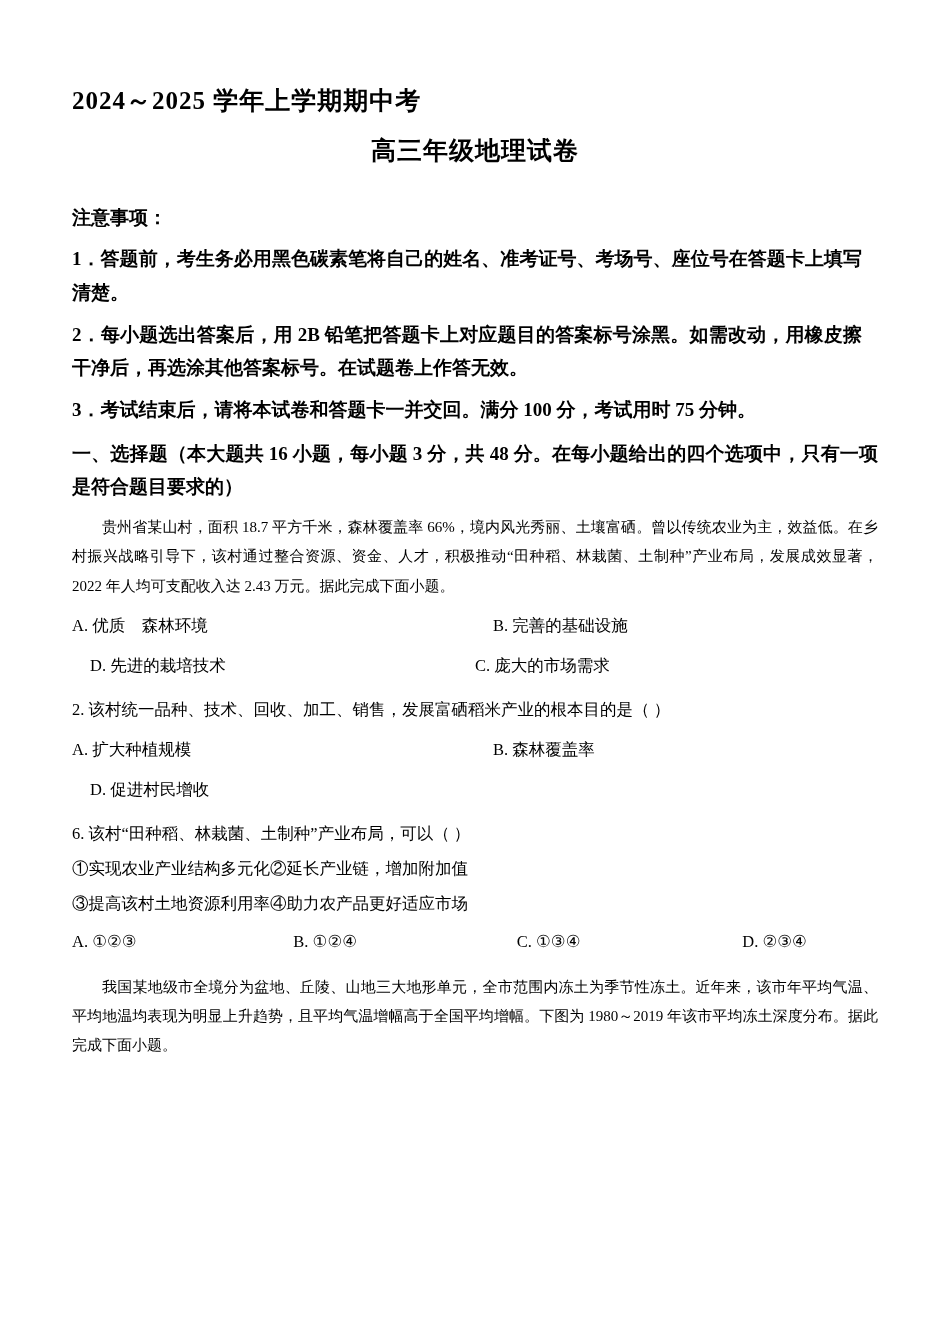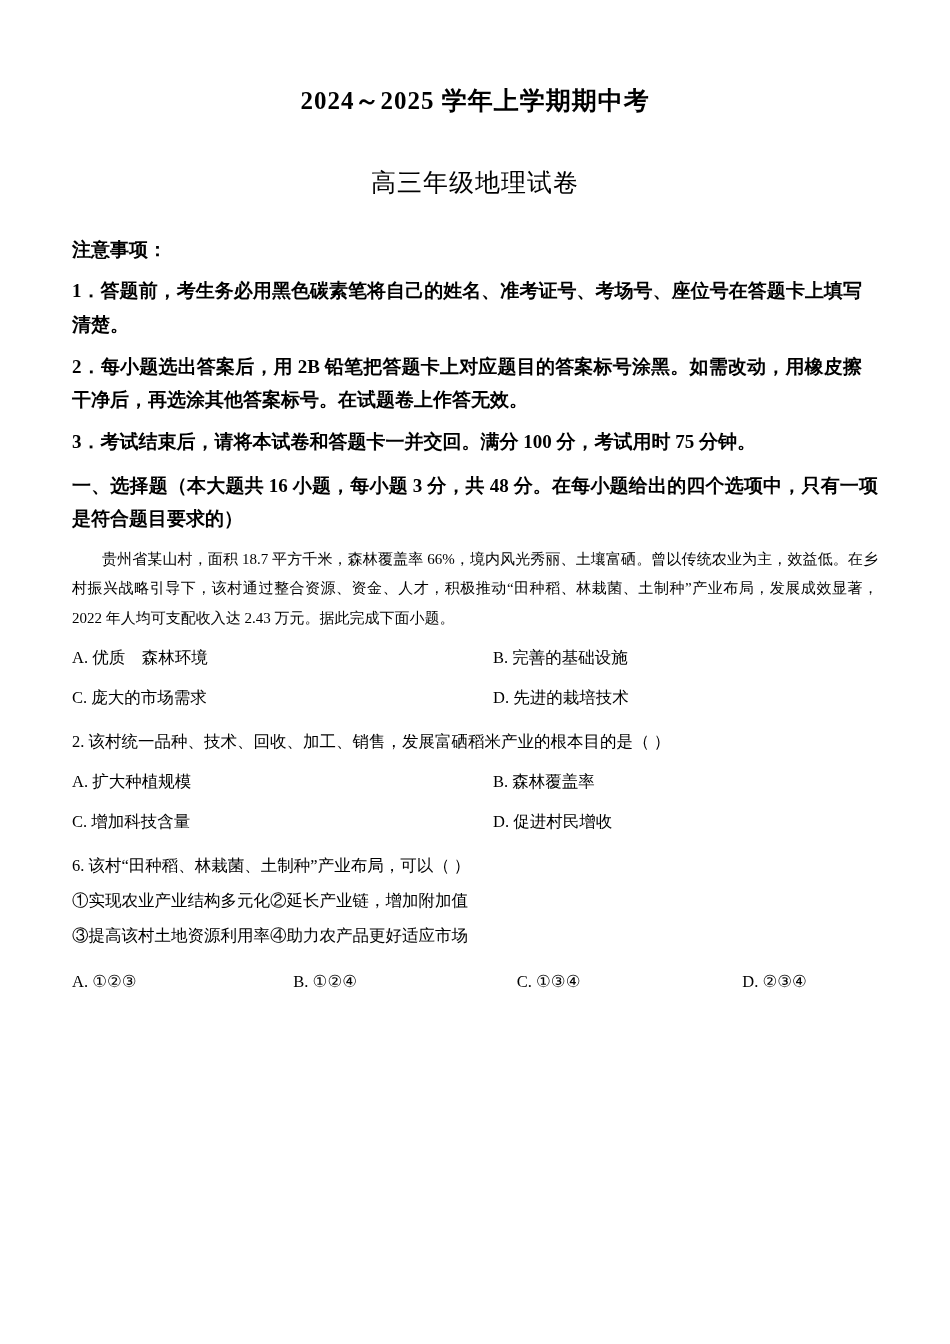"2024～2025 学年上学期期中考" .doc-title { text-align: center -> left }
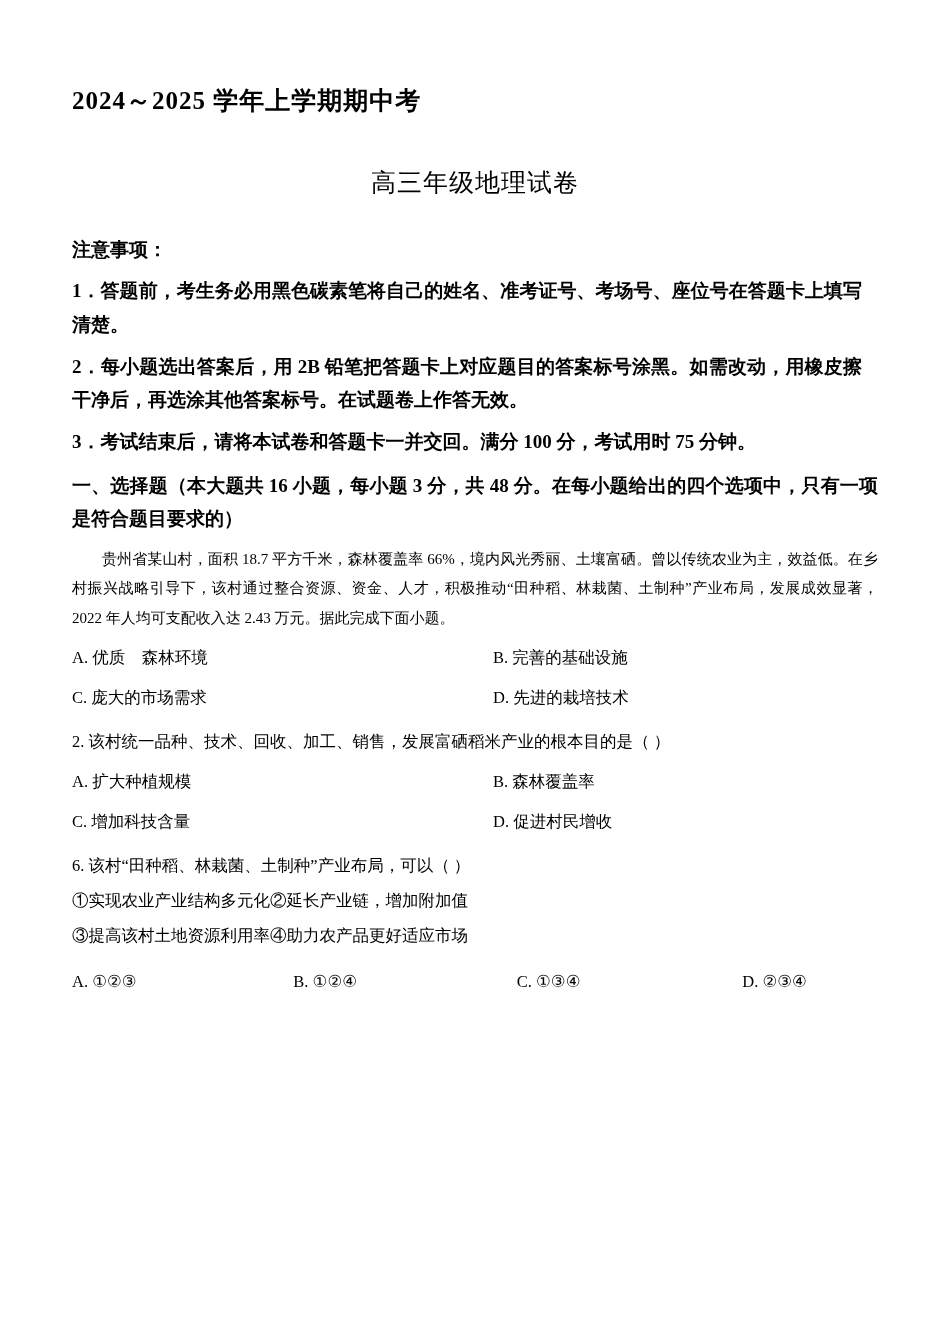"高三年级地理试卷" .doc-subtitle { font-weight: normal -> bold; margin: 44px 0 0 0 -> 12px 0 0 0 }
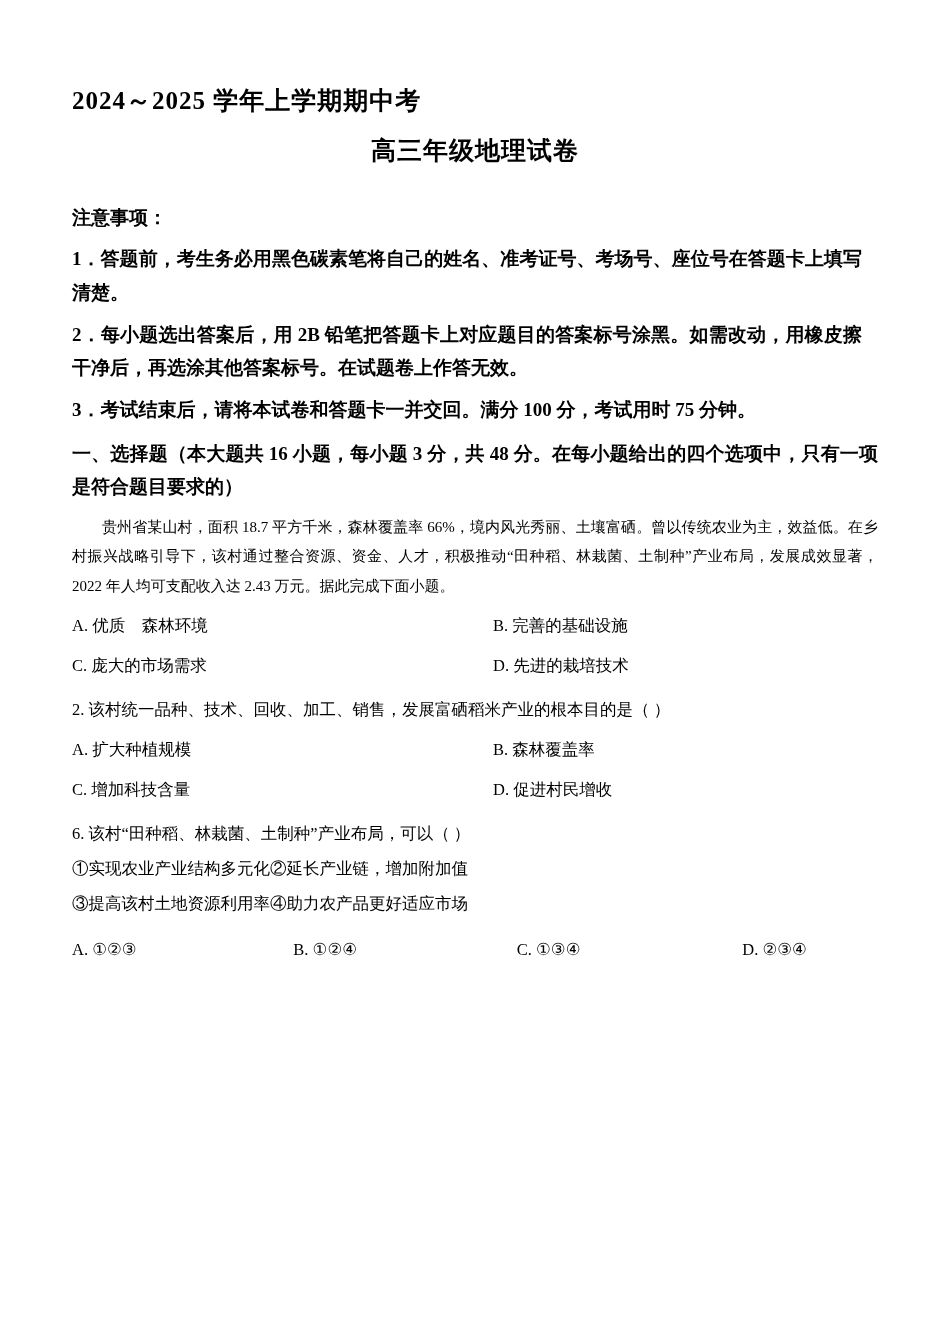"C. 庞大的市场需求" div.opt-col { order: before "D. 先进的栽培技术" -> after "D. 先进的栽培技术" }
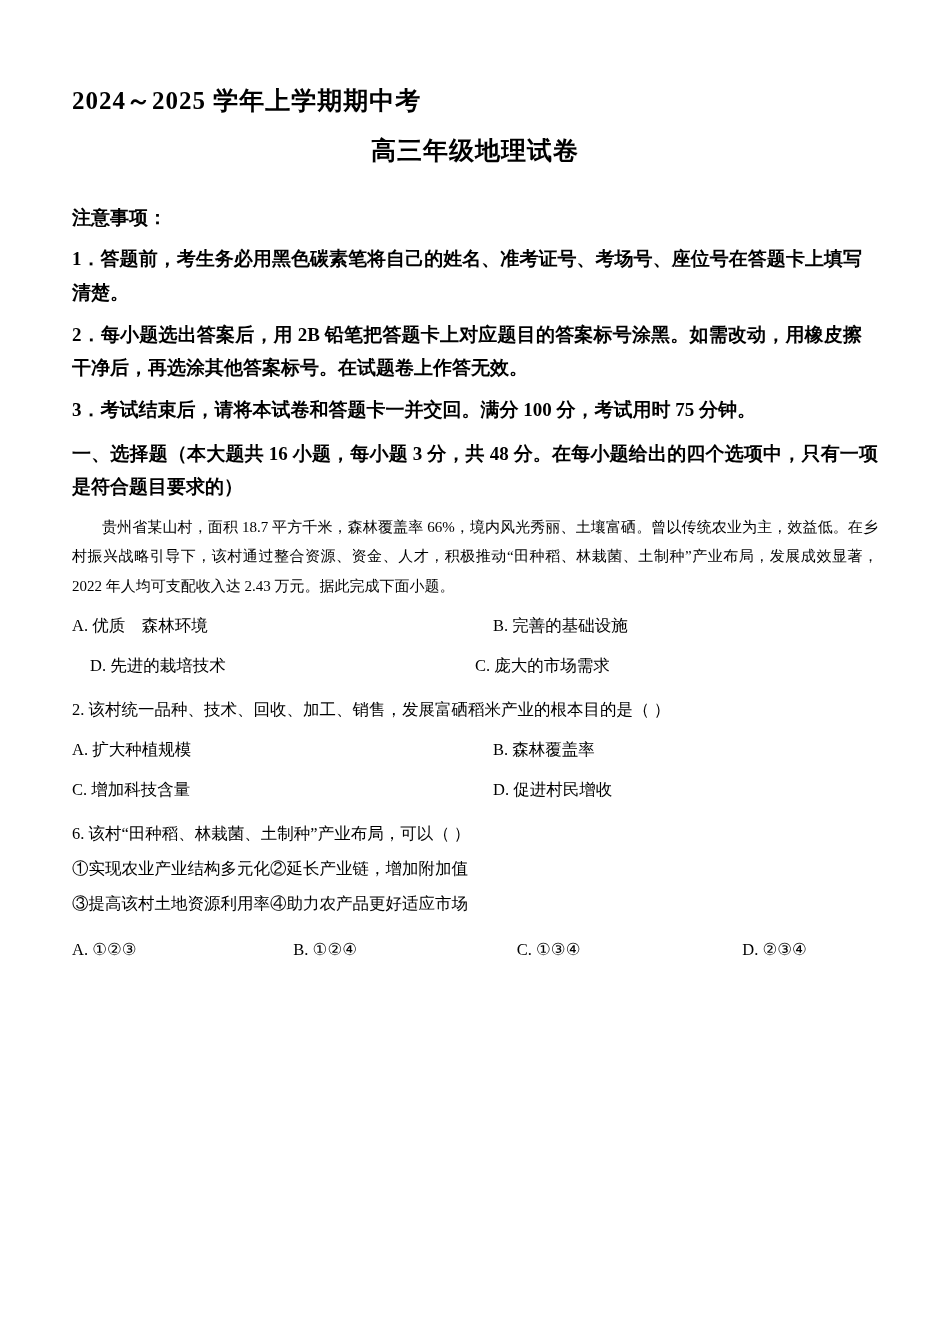"C. 增加科技含量" div.opt-col { html: <div>C. 增加科技含量</div> -> none }
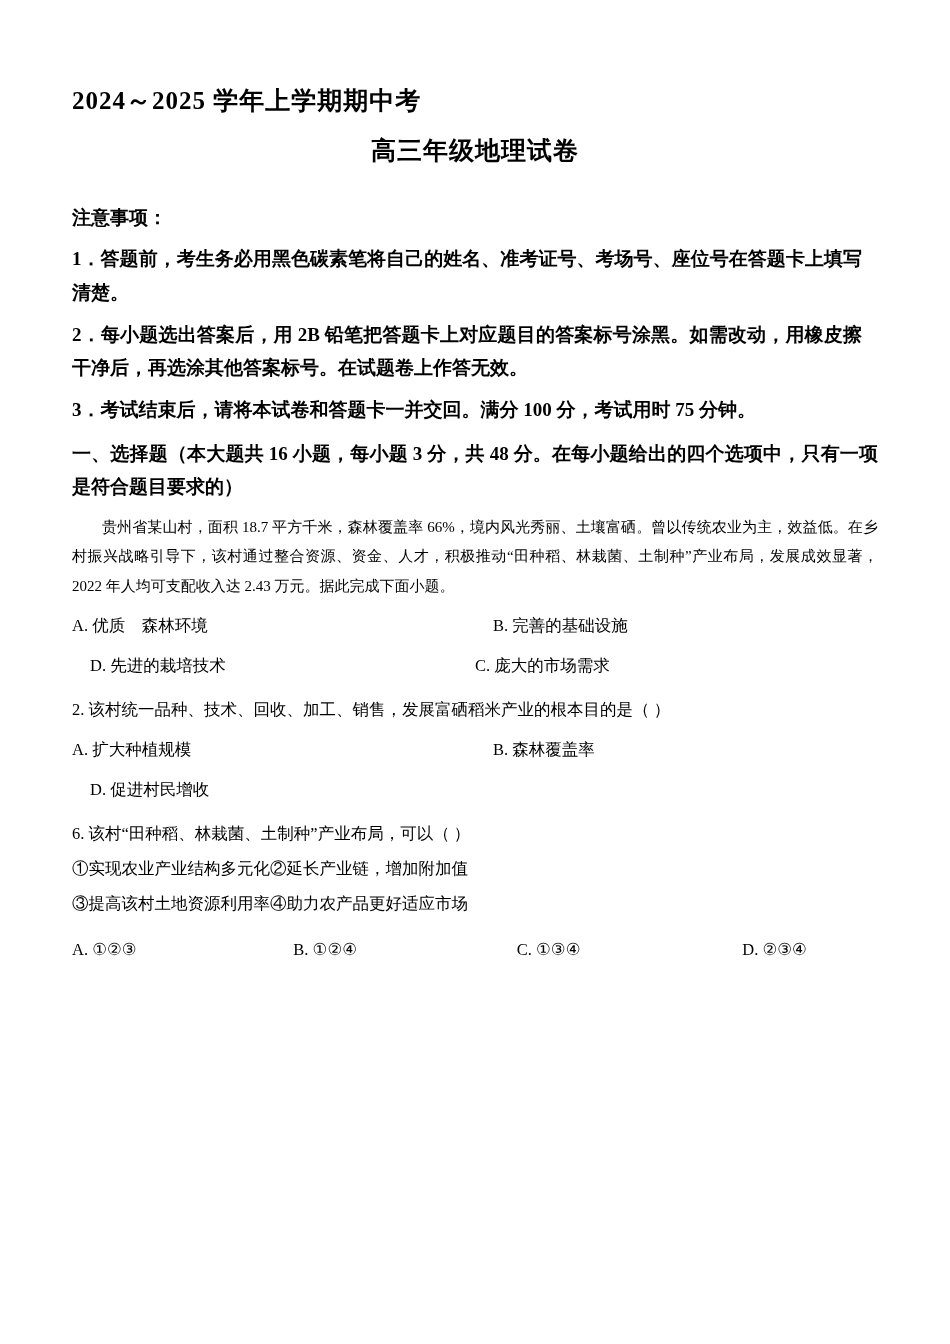"A. ①②③" .opt-row4 { margin: 14px 0 0 0 -> 6px 0 0 0 }
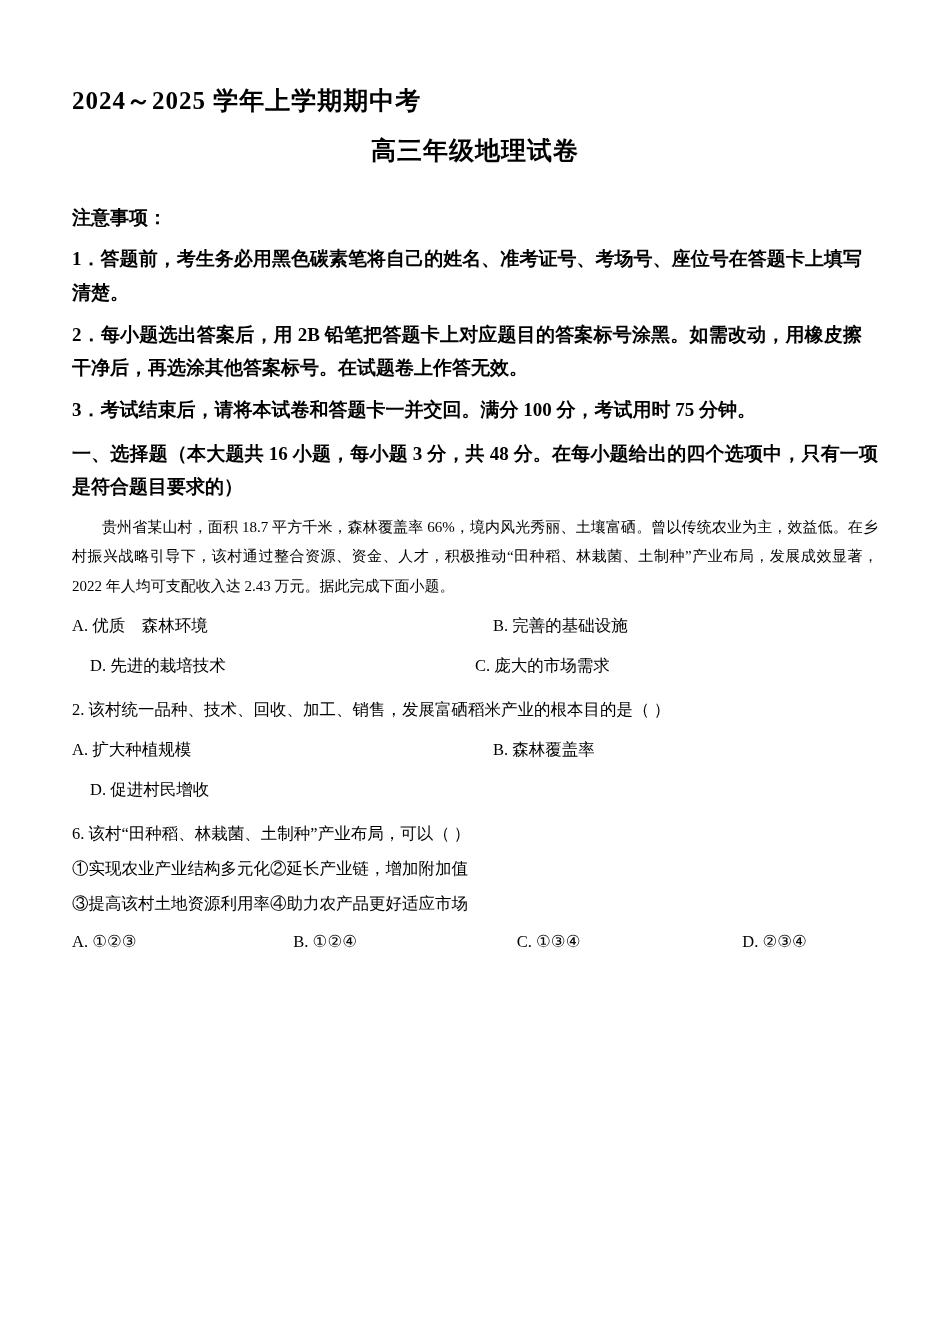"我国某地级市全境分为盆地、丘陵、山地三大地形单元，全市范围内冻土为季节性冻土。近" div.passage { html: none -> <div>我国某地级市全境分为盆地、丘陵、山地三大地形单元，全市范围内冻土为季节性冻土。近年来，该市年平均气温、平均地温均表现为明显上升趋势，且平均气温增幅高于全国平均增幅。下图为 1980～2019 年该市平均冻土深度分布。据此完成下面小题。</div> }
